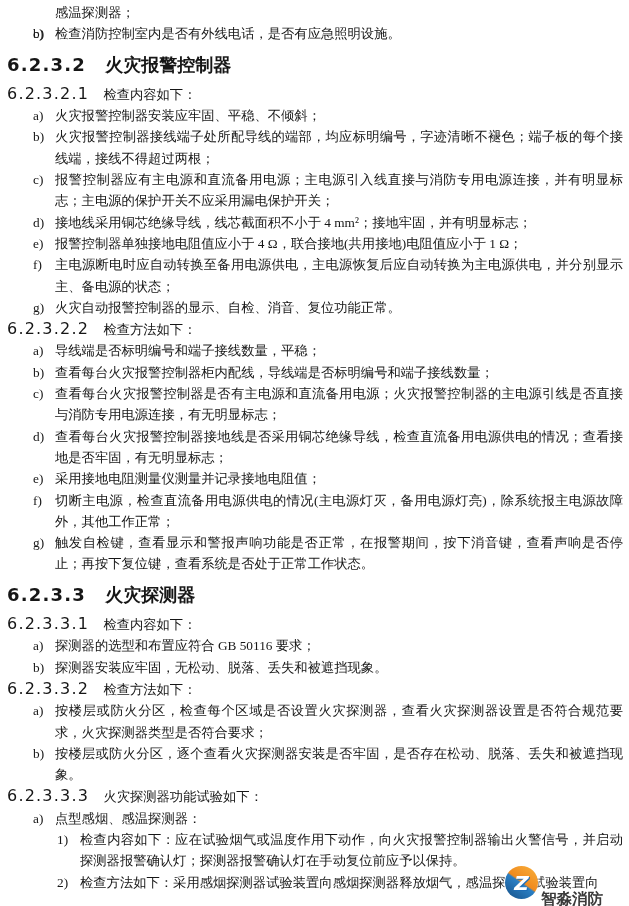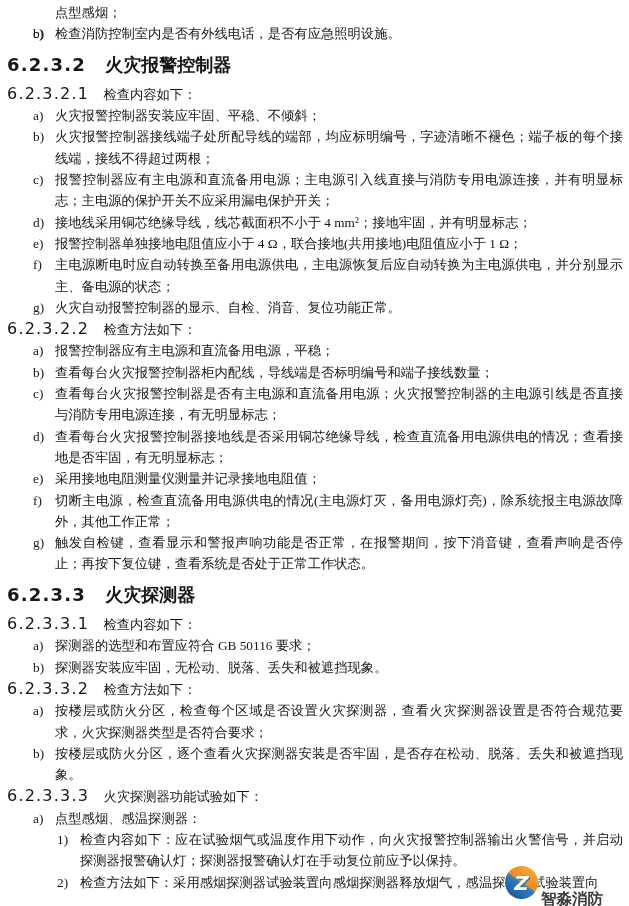"点型感烟；" div.cont { text: 点型感烟 -> 感温探测器 }
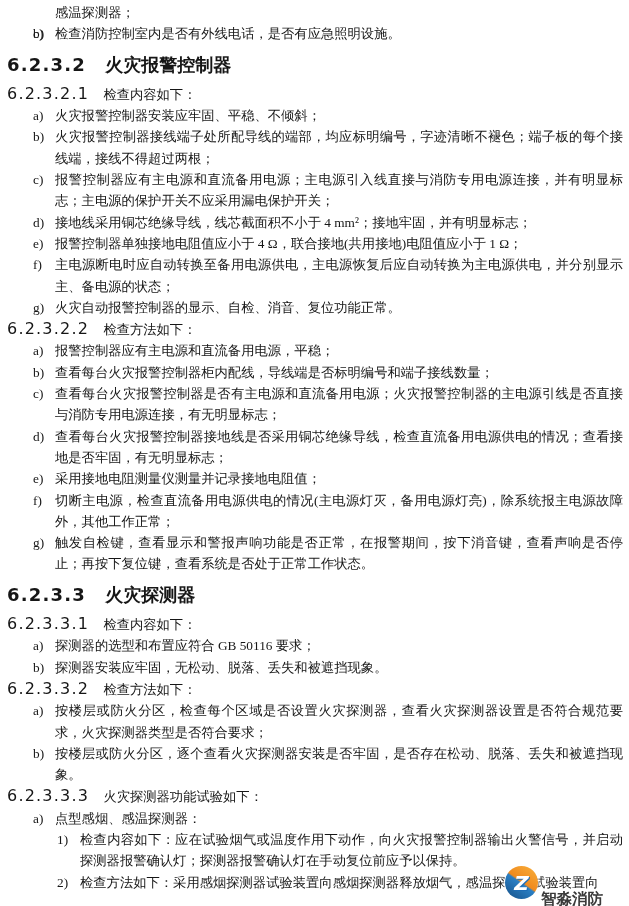"报警控制器应有主电源和直流备用电源，平稳；" span { text: 报警控制器应有主电源和直流备用电源 -> 导线端是否标明编号和端子接线数量 }
